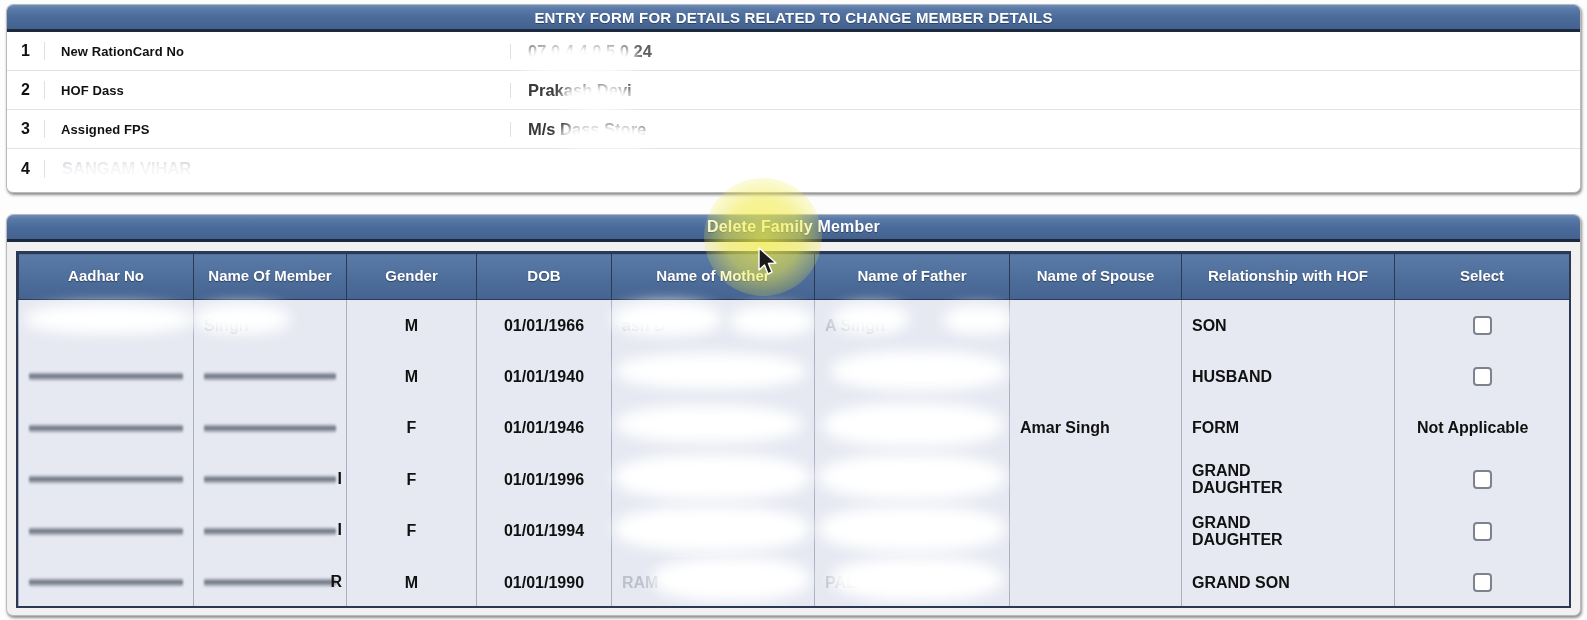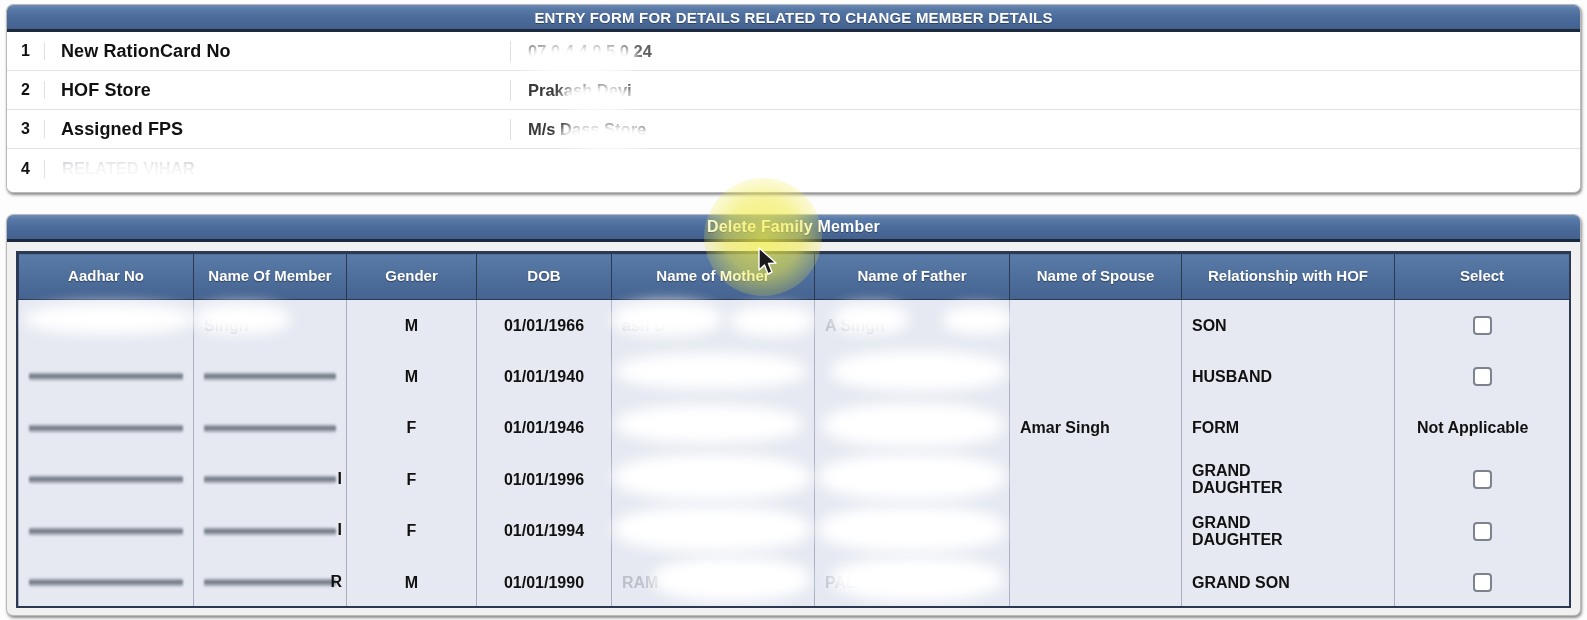"New RationCard No" .form-label { font-size: 18px -> 13px }
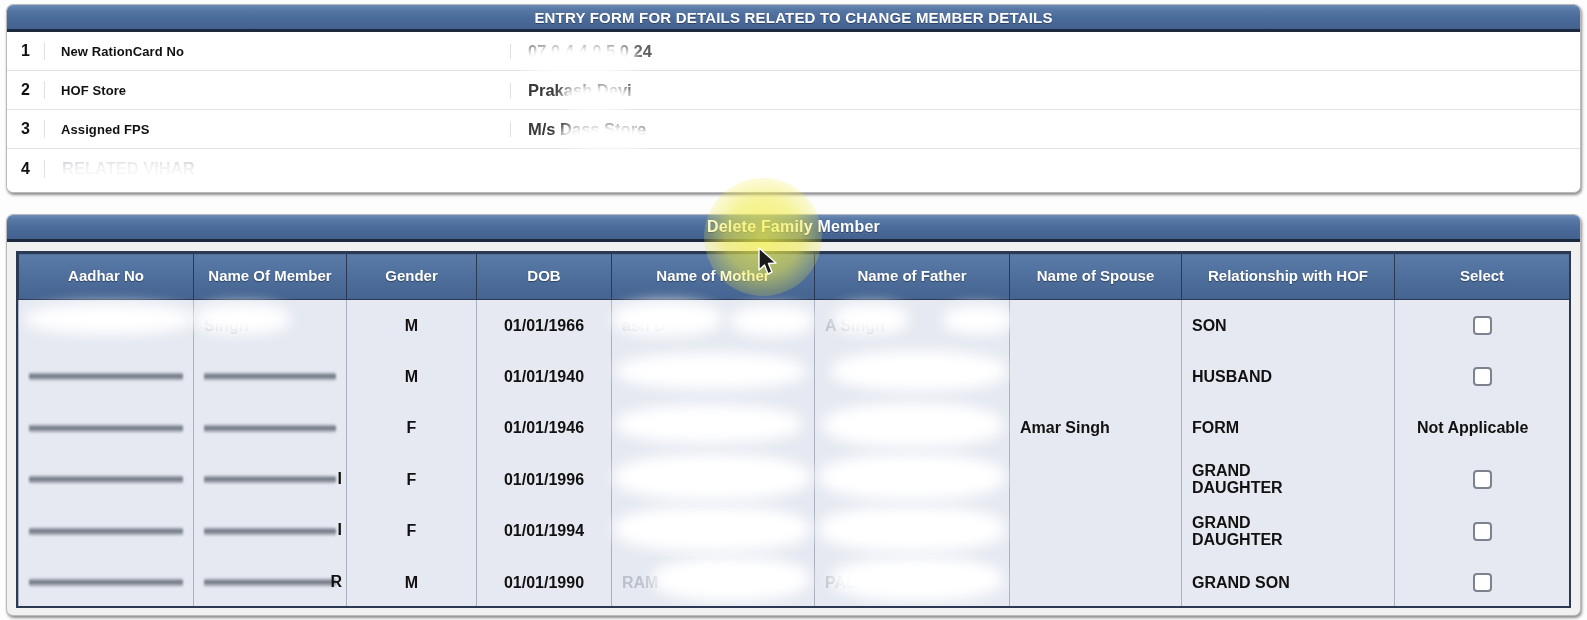"HOF Store" div.form-label { text: Store -> Dass }
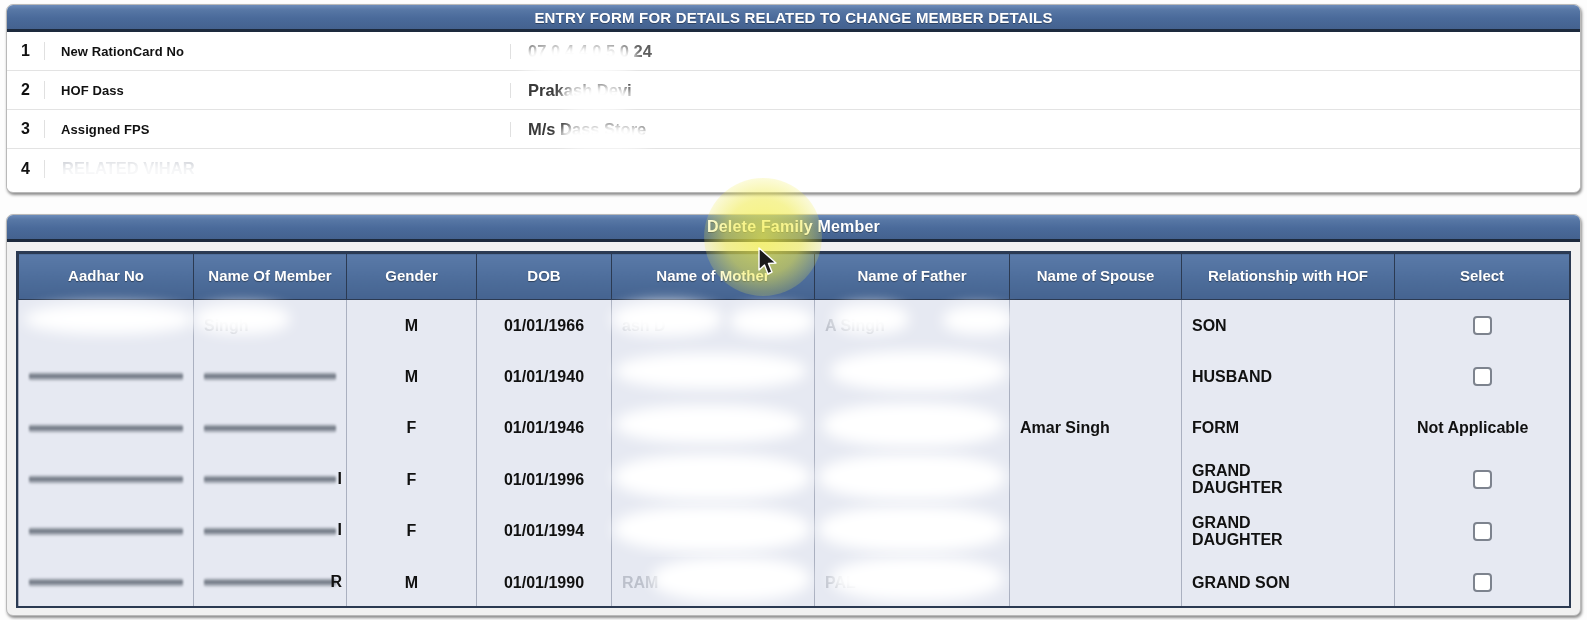"RELATED VIHAR" span.val { text: RELATED -> SANGAM }
